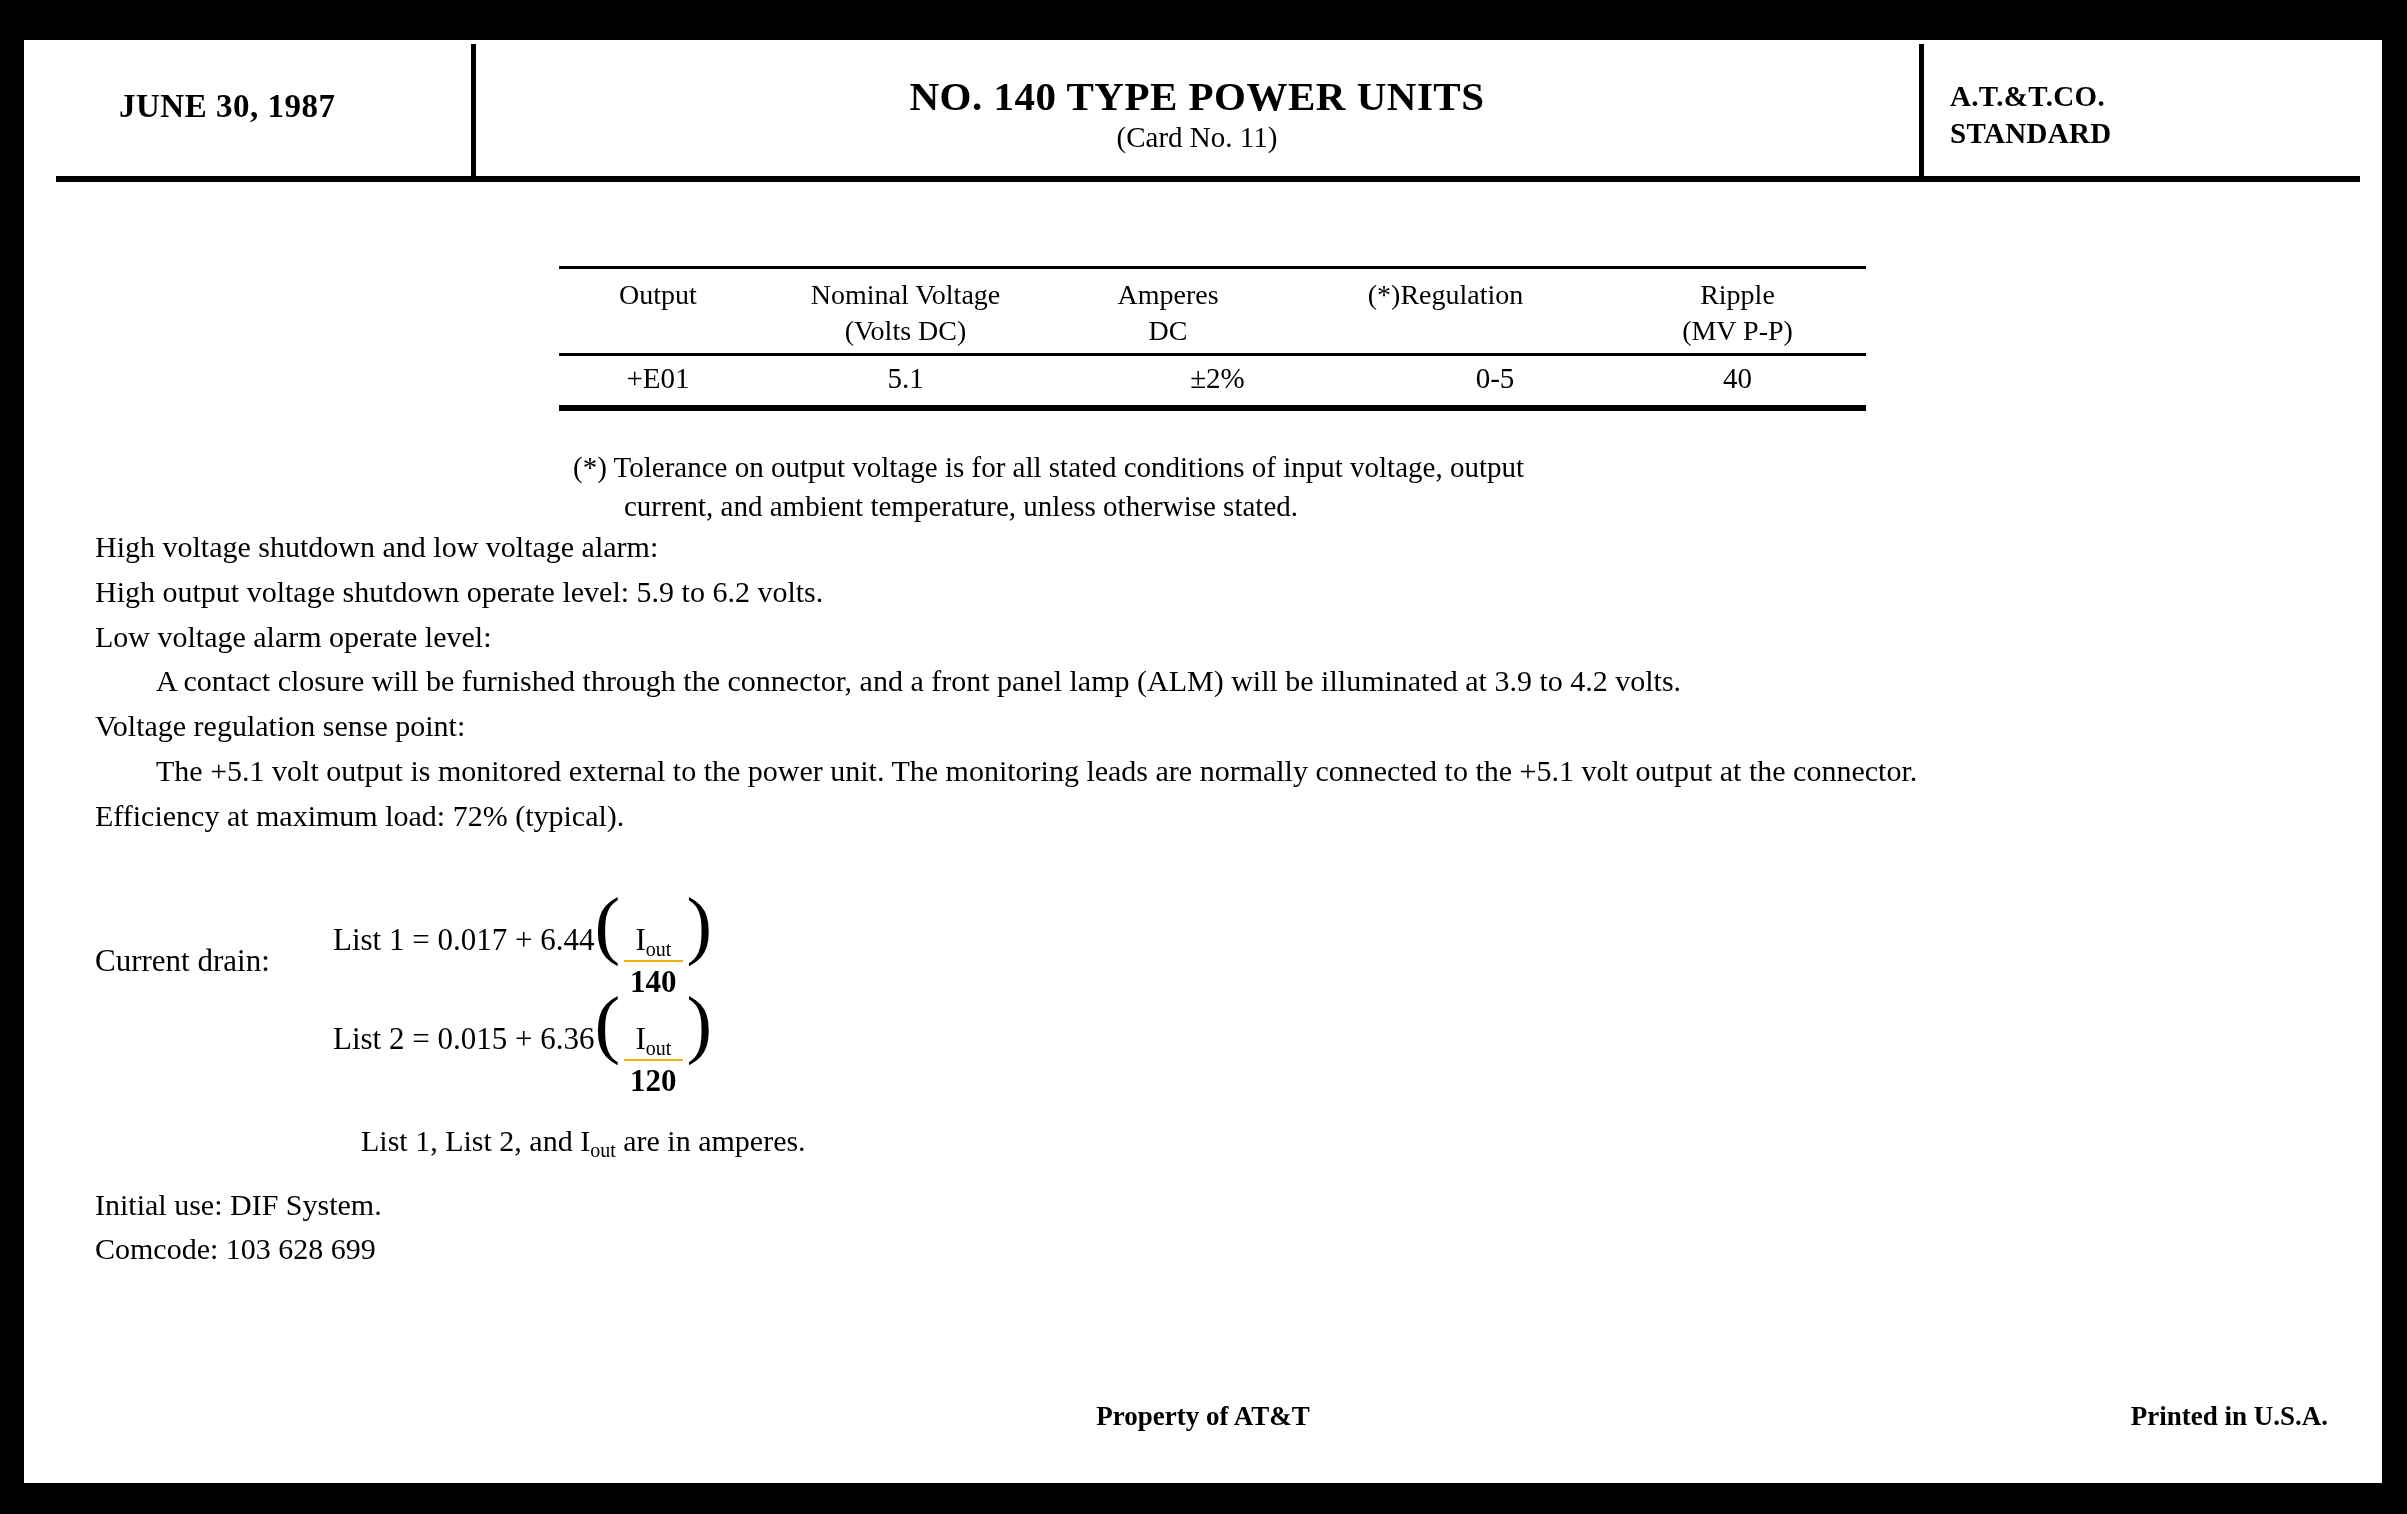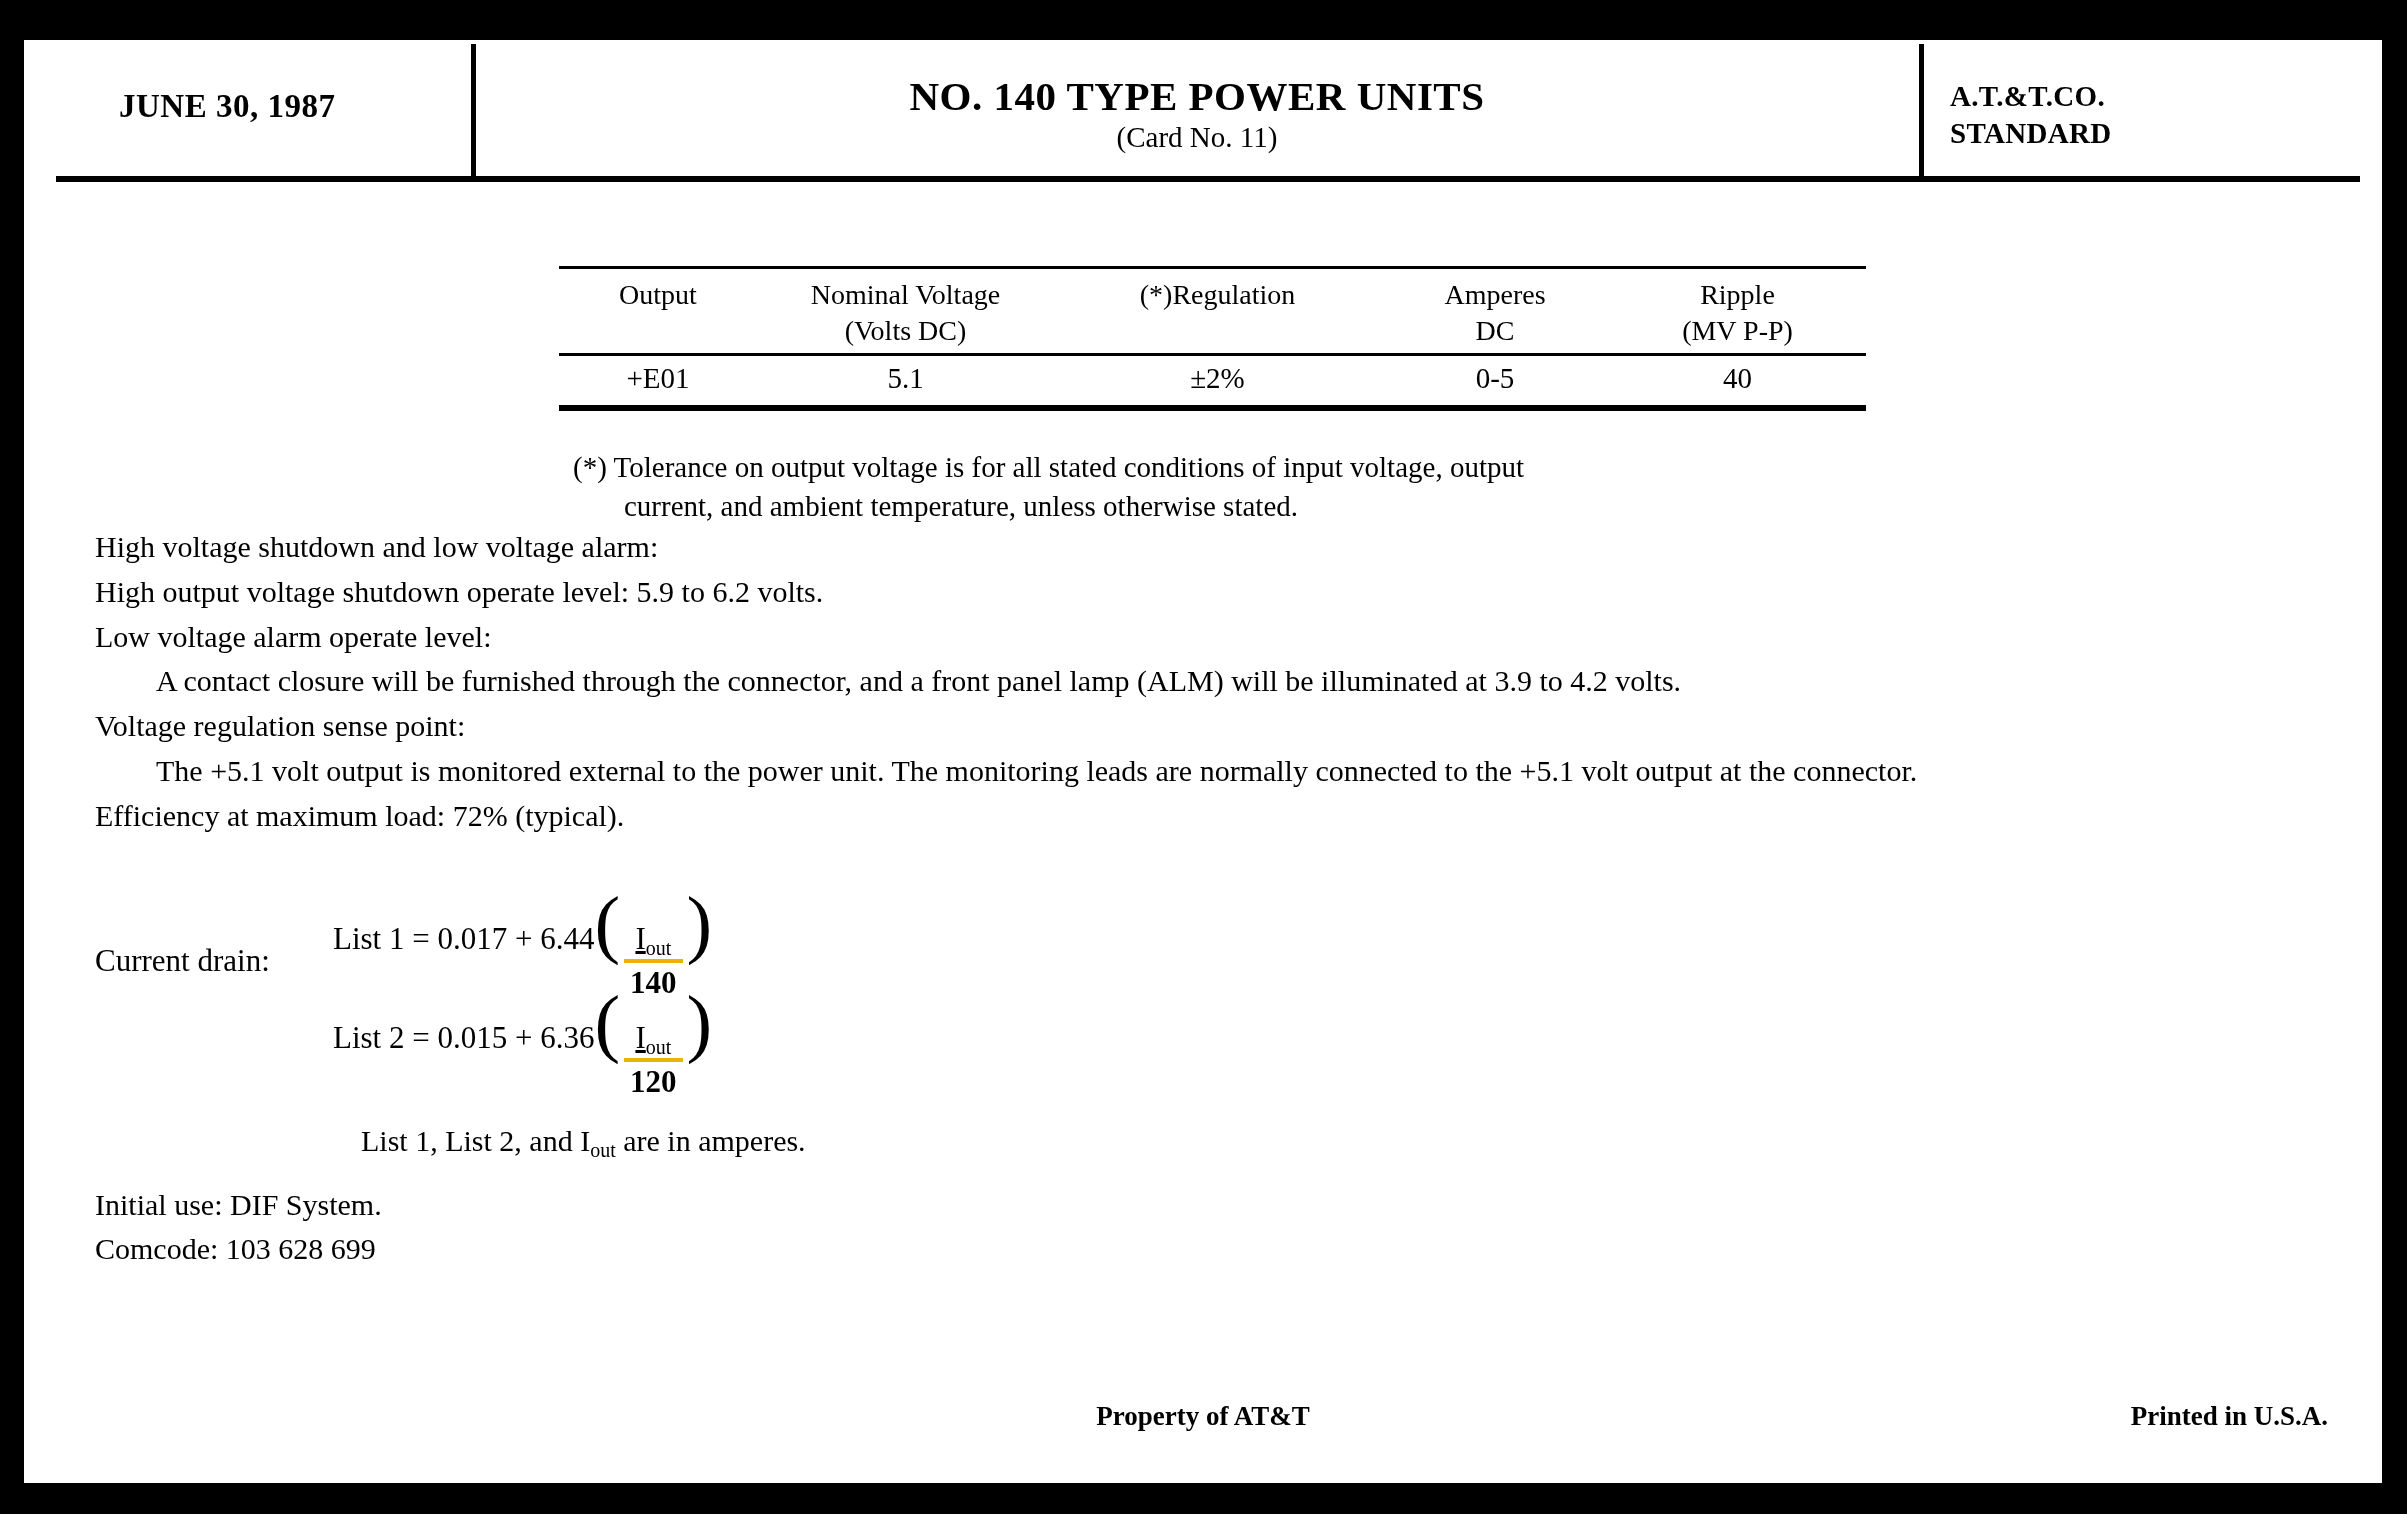"(*)Regulation" div.th { order: before "Amperes" -> after "Amperes" }
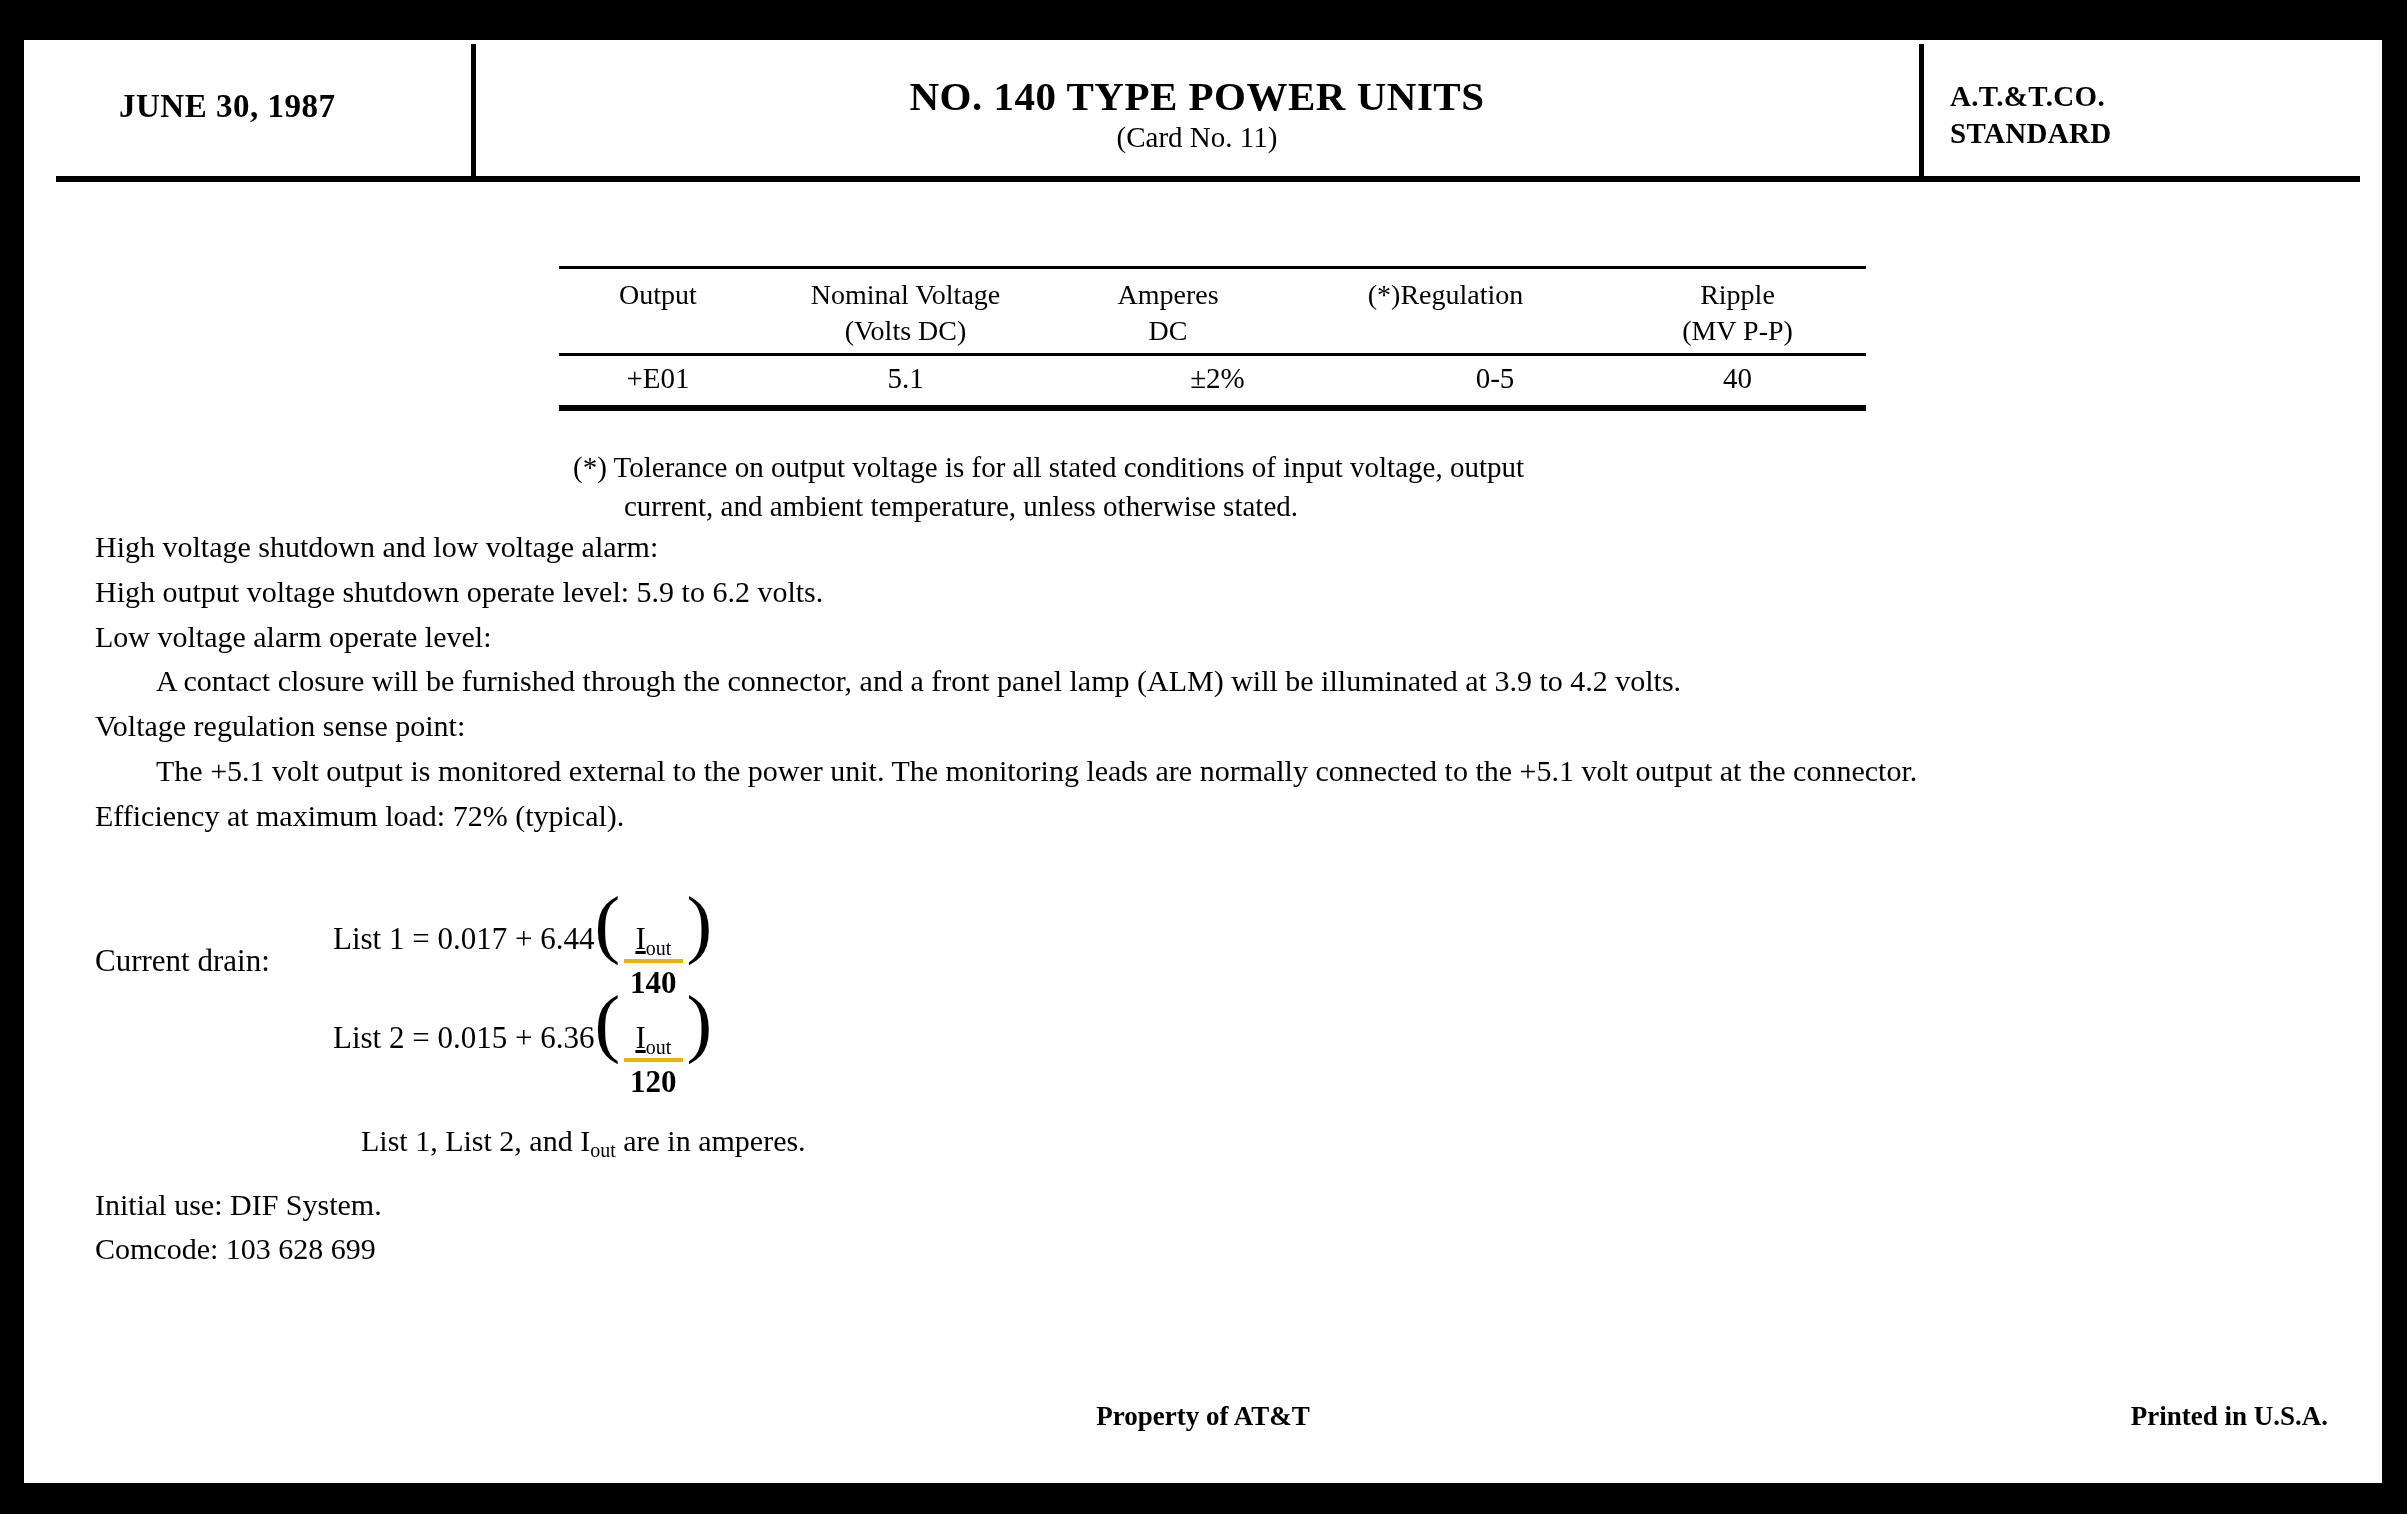"Iout" .frac .num { border-bottom: 4px solid #eab308 -> 2px solid #eab308; text-decoration: underline -> none }
